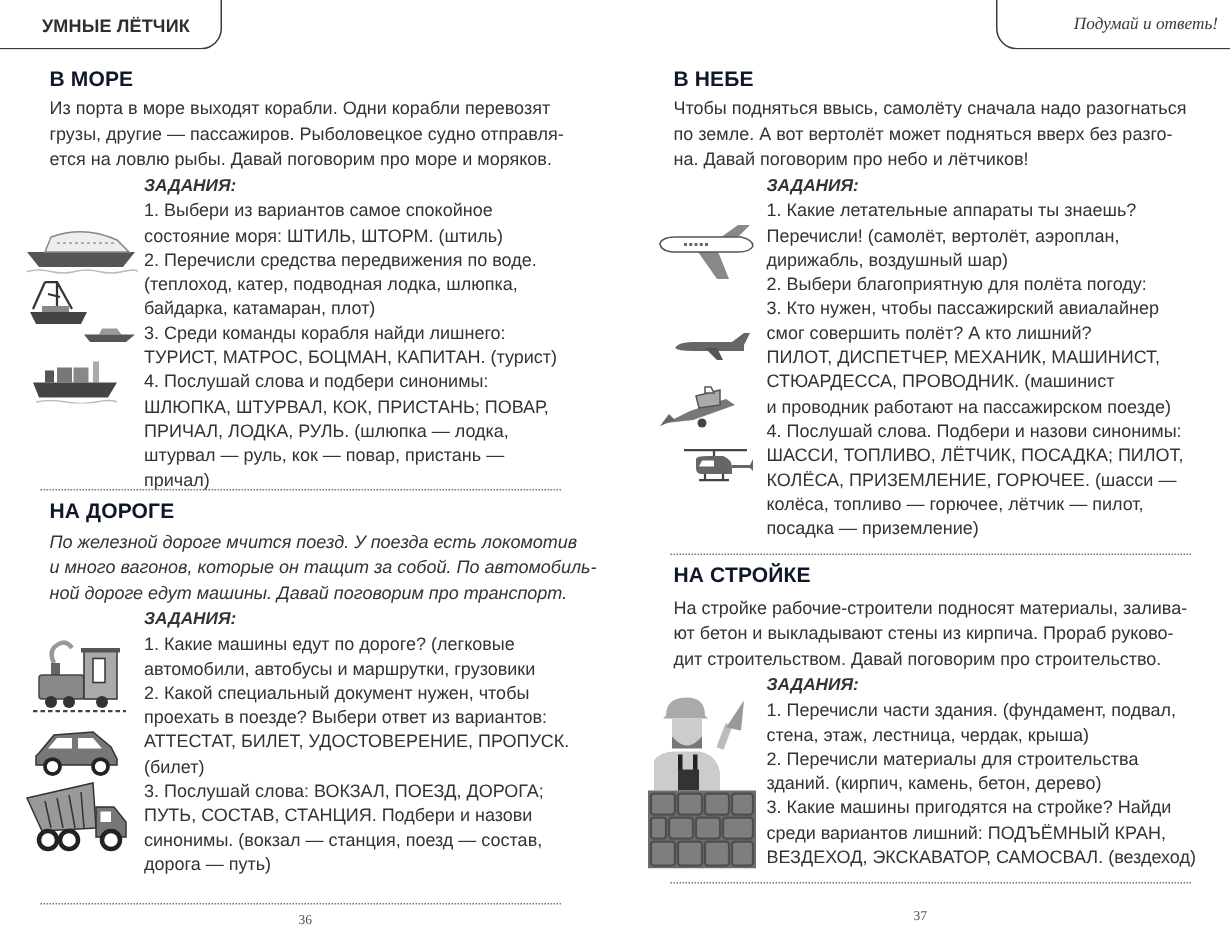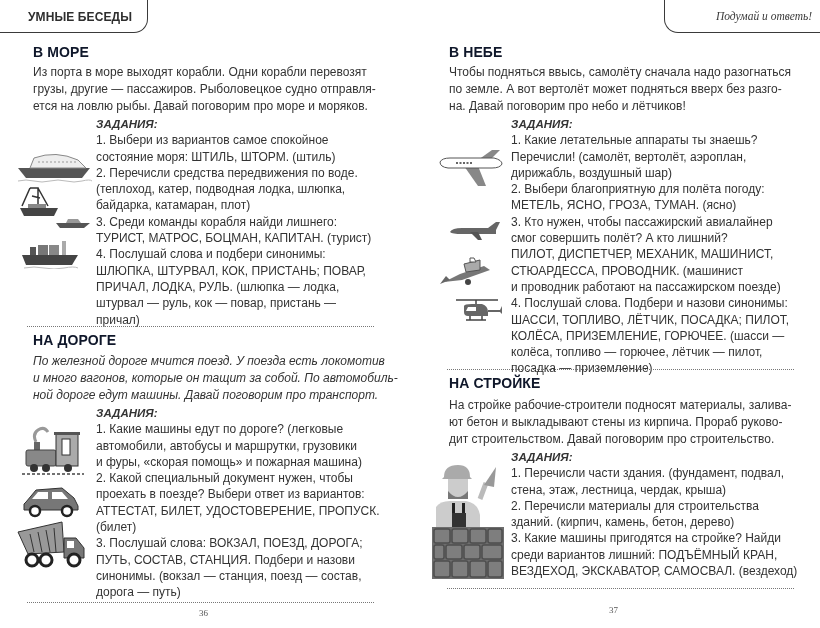"УМНЫЕ БЕСЕДЫ" span.tab-text { text: БЕСЕДЫ -> ЛЁТЧИК }
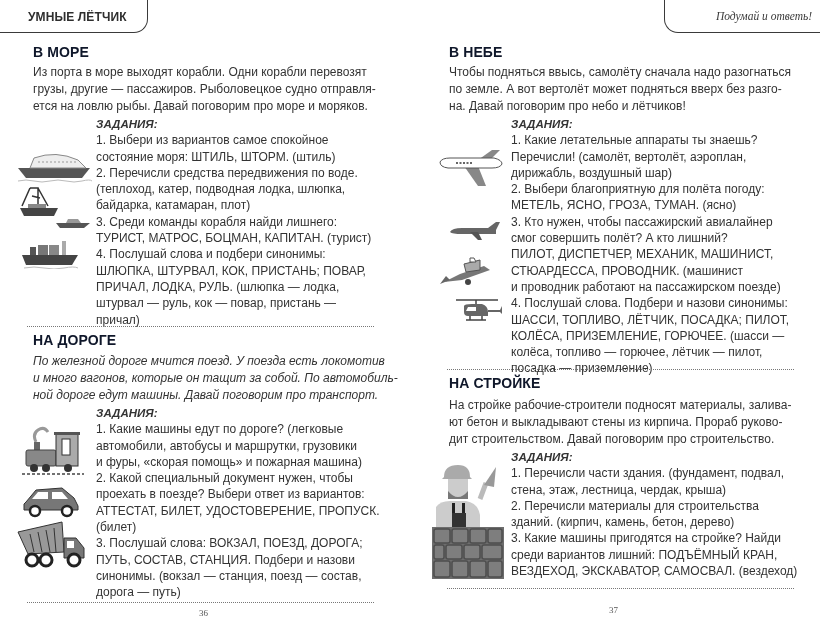"МЕТЕЛЬ, ЯСНО, ГРОЗА, ТУМАН. (ясно)" p { html: <p>МЕТЕЛЬ, ЯСНО, ГРОЗА, ТУМАН. (ясно)</p> -> none }
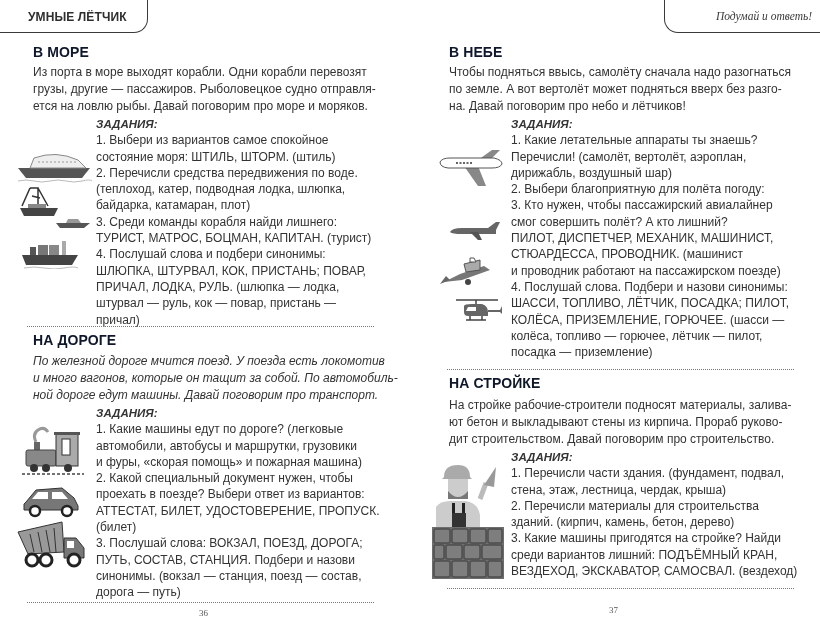"и фуры, «скорая помощь» и" p { html: <p>и фуры, «скорая помощь» и пожарная машина)</p> -> none }
